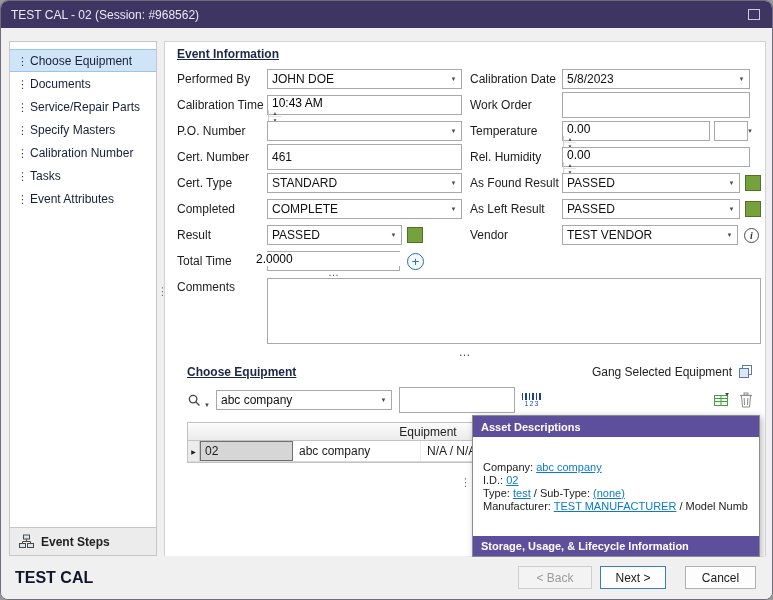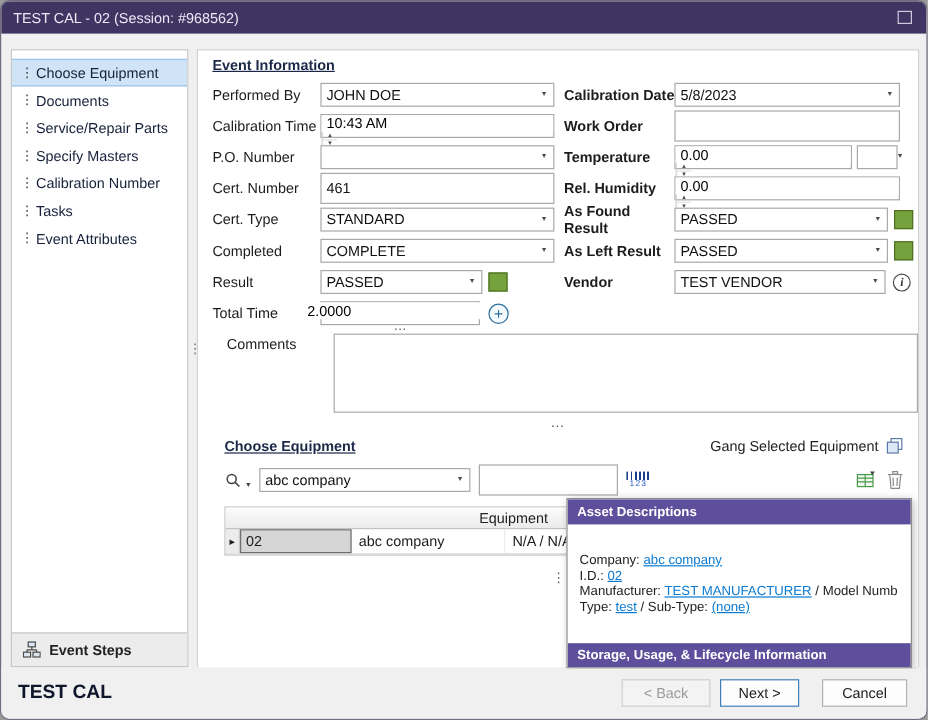"Calibration Date" .lbl2 { font-weight: bold -> none }
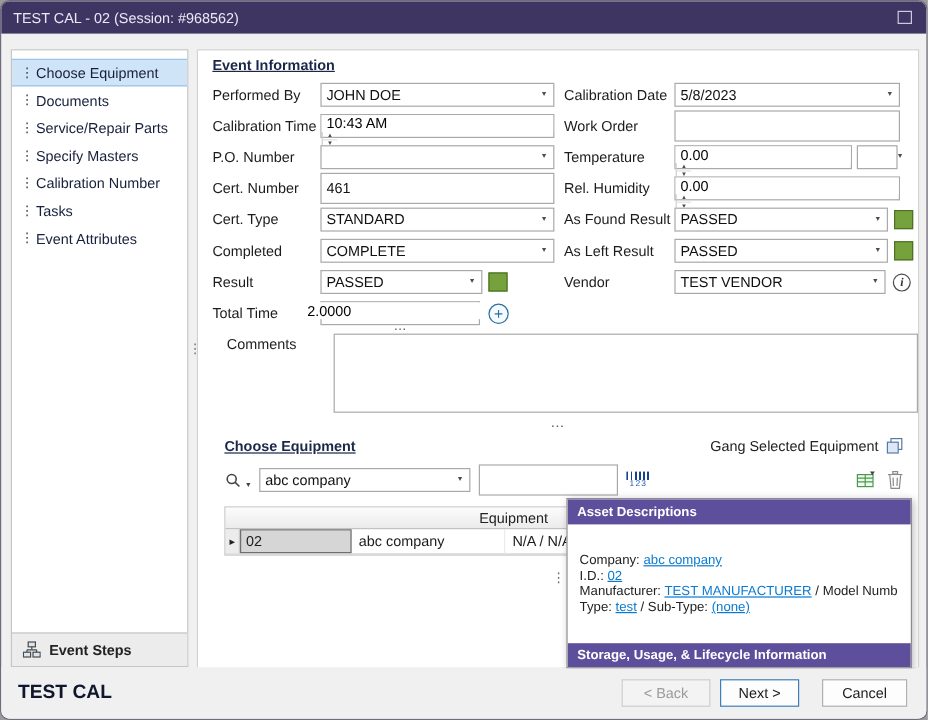"Comments" .frow.comments .lbl1 { margin-left: 12px -> none }
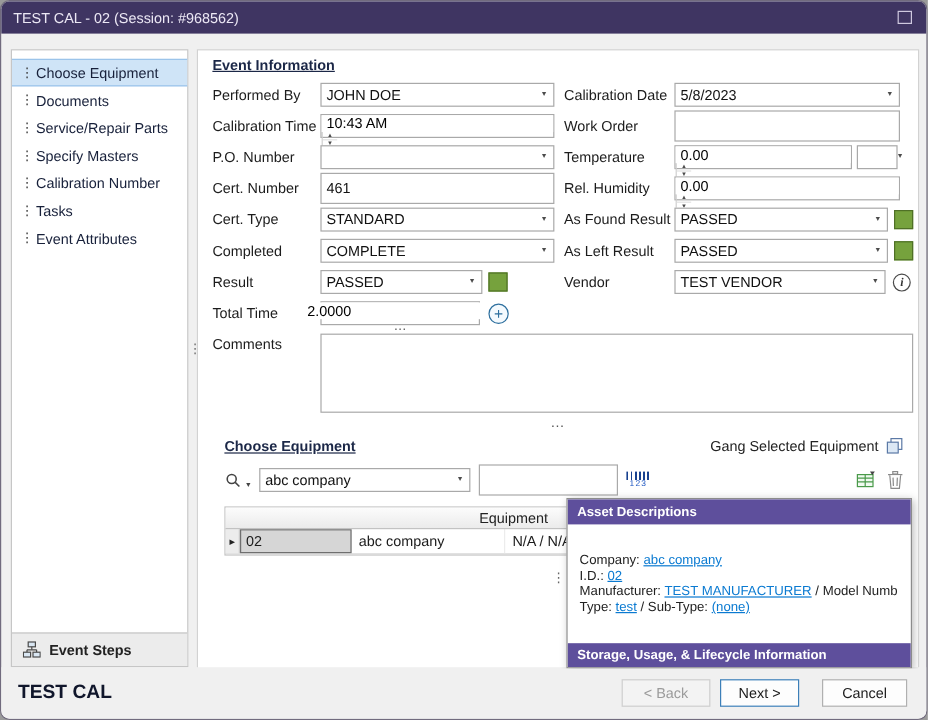"Manufacturer: TEST MANUFACTURER / Model" div.pline { order: before "Type: test / Sub-Type: (none)" -> after "Type: test / Sub-Type: (none)" }
